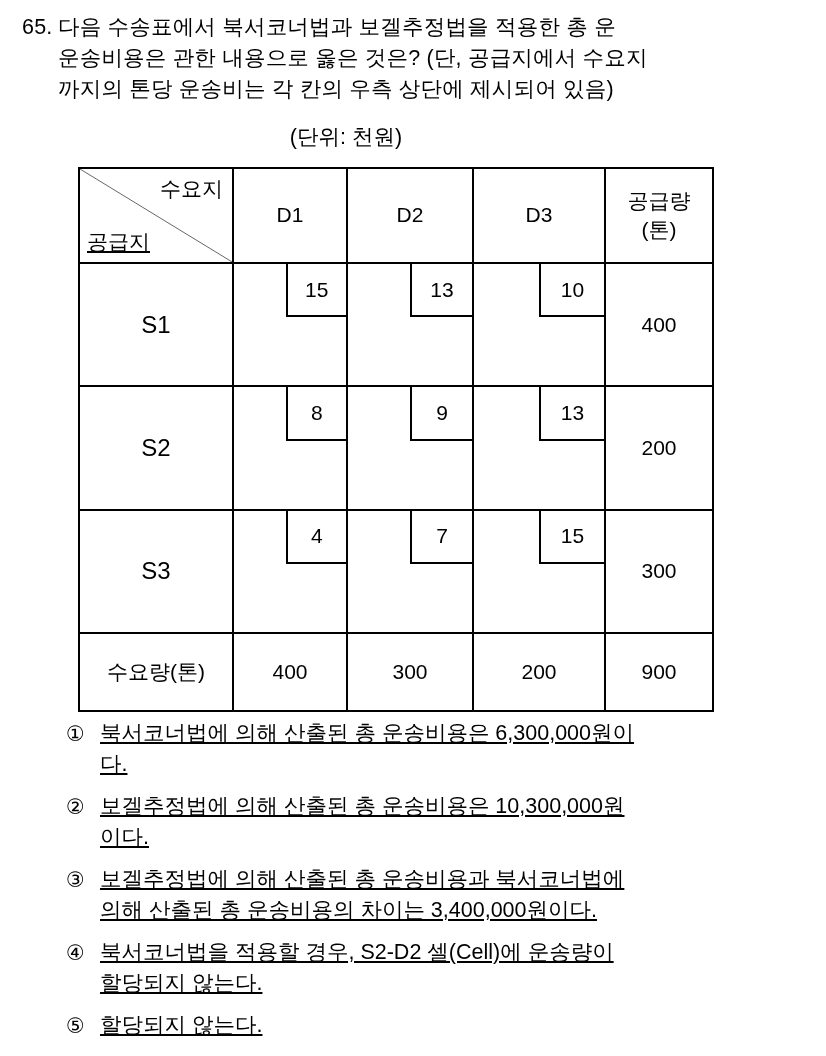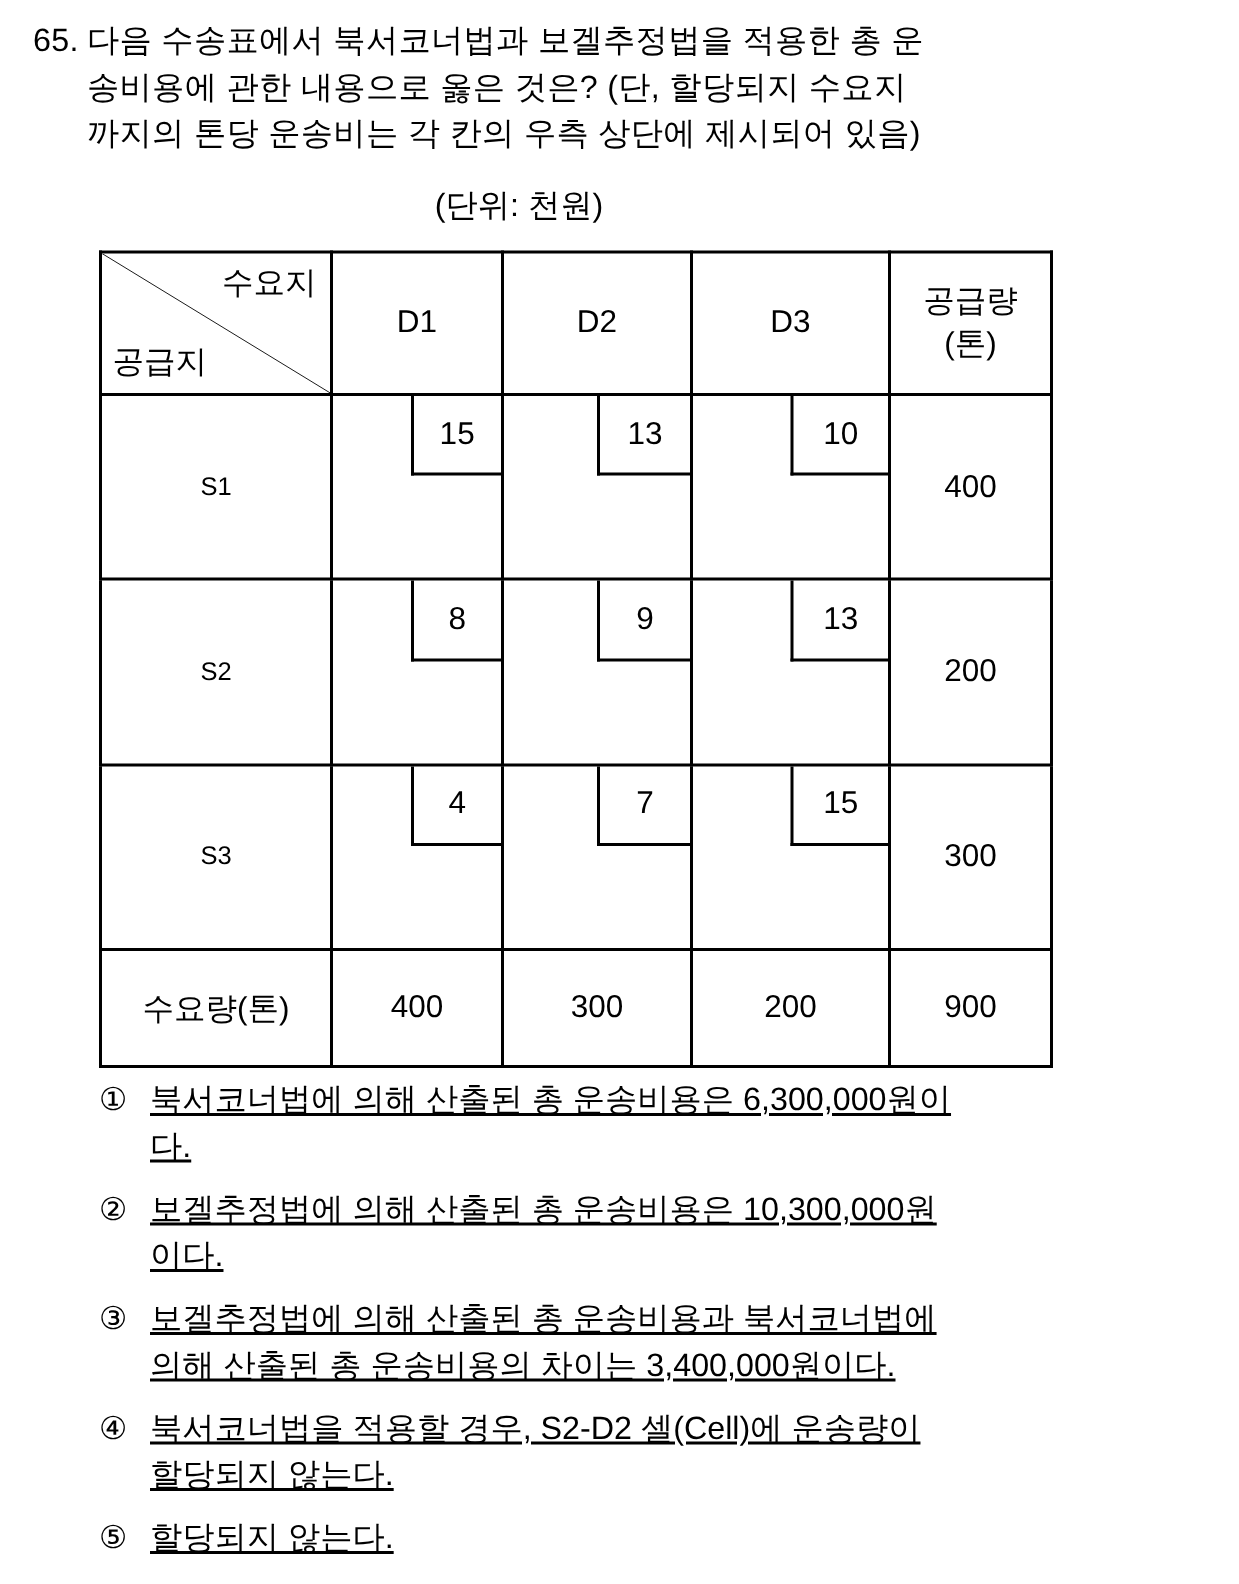"송비용에 관한 내용으로 옳은 것은?" span.q-text { text: 송비용에 관한 내용으로 옳은 것은? (단, 할당되지 -> 운송비용은 관한 내용으로 옳은 것은? (단, 공급지에서 }
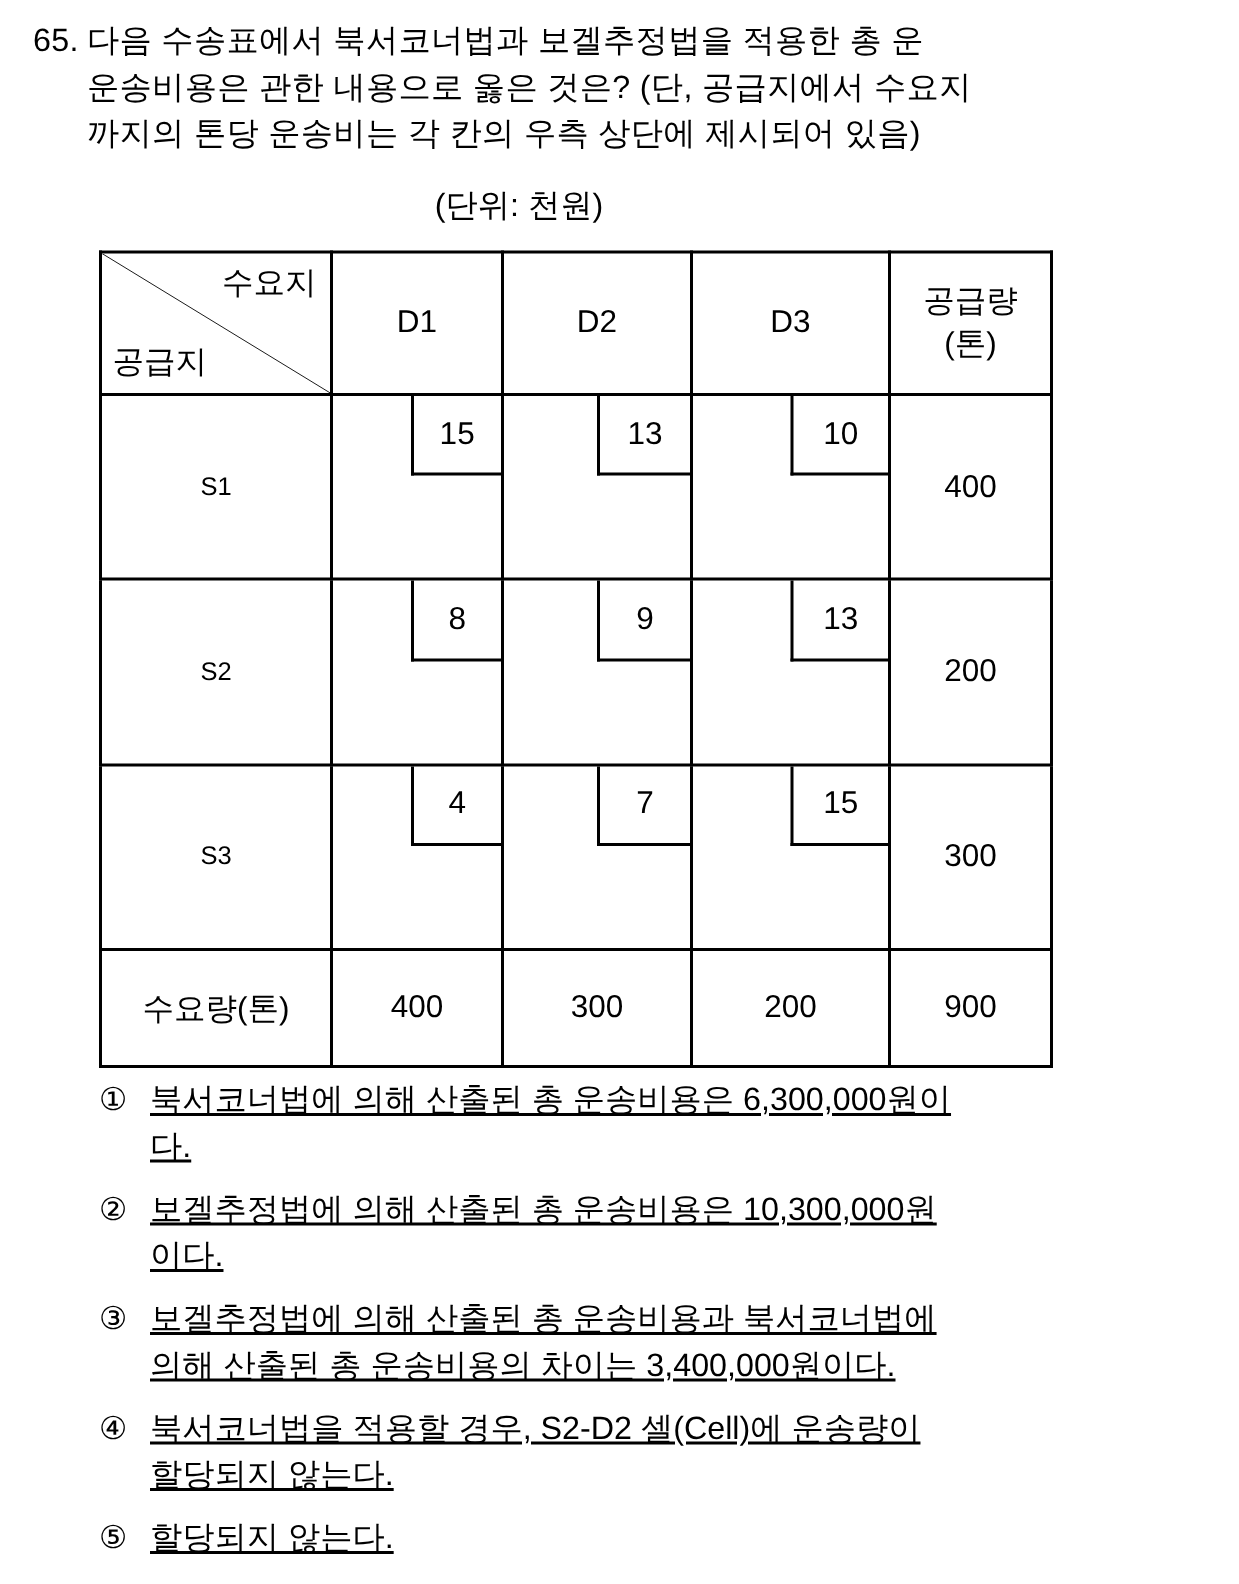"수요지" .tbl-wrap { left: 66px -> 78px }
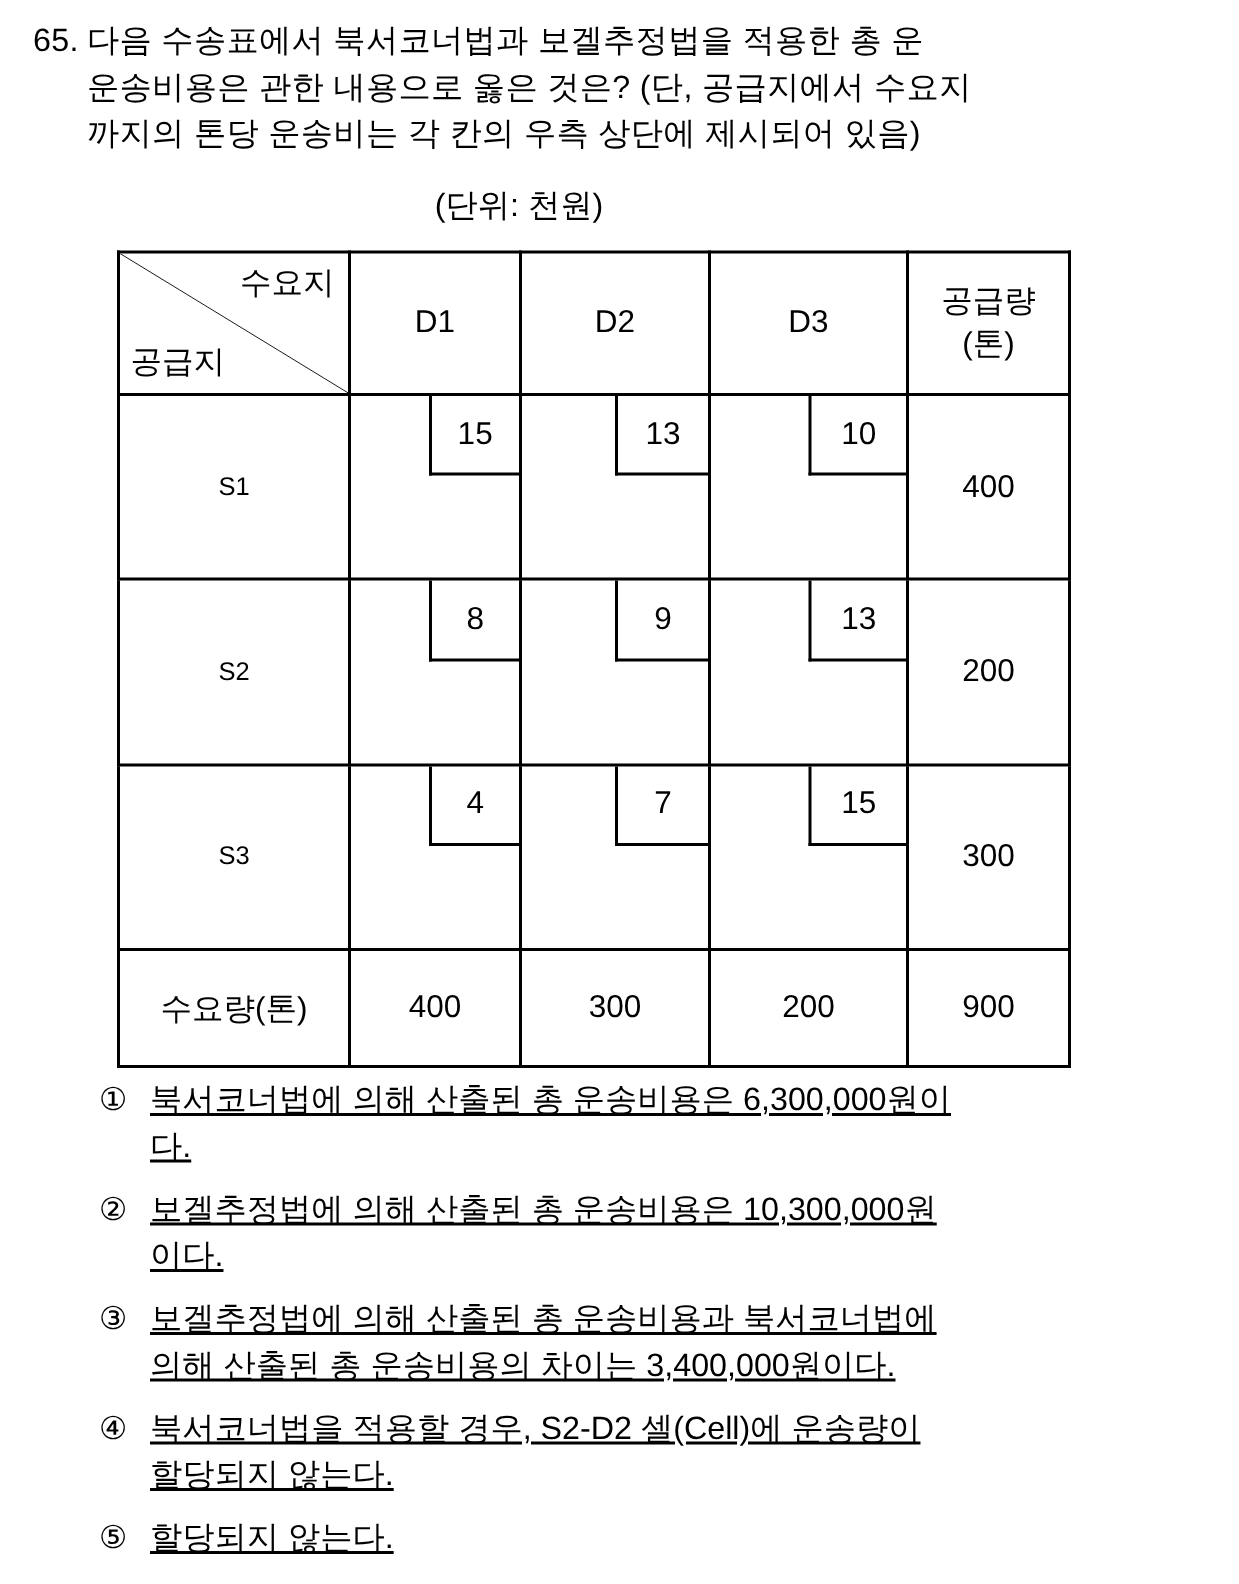"공급지" .corner .lbl-supply { text-decoration: none -> underline }
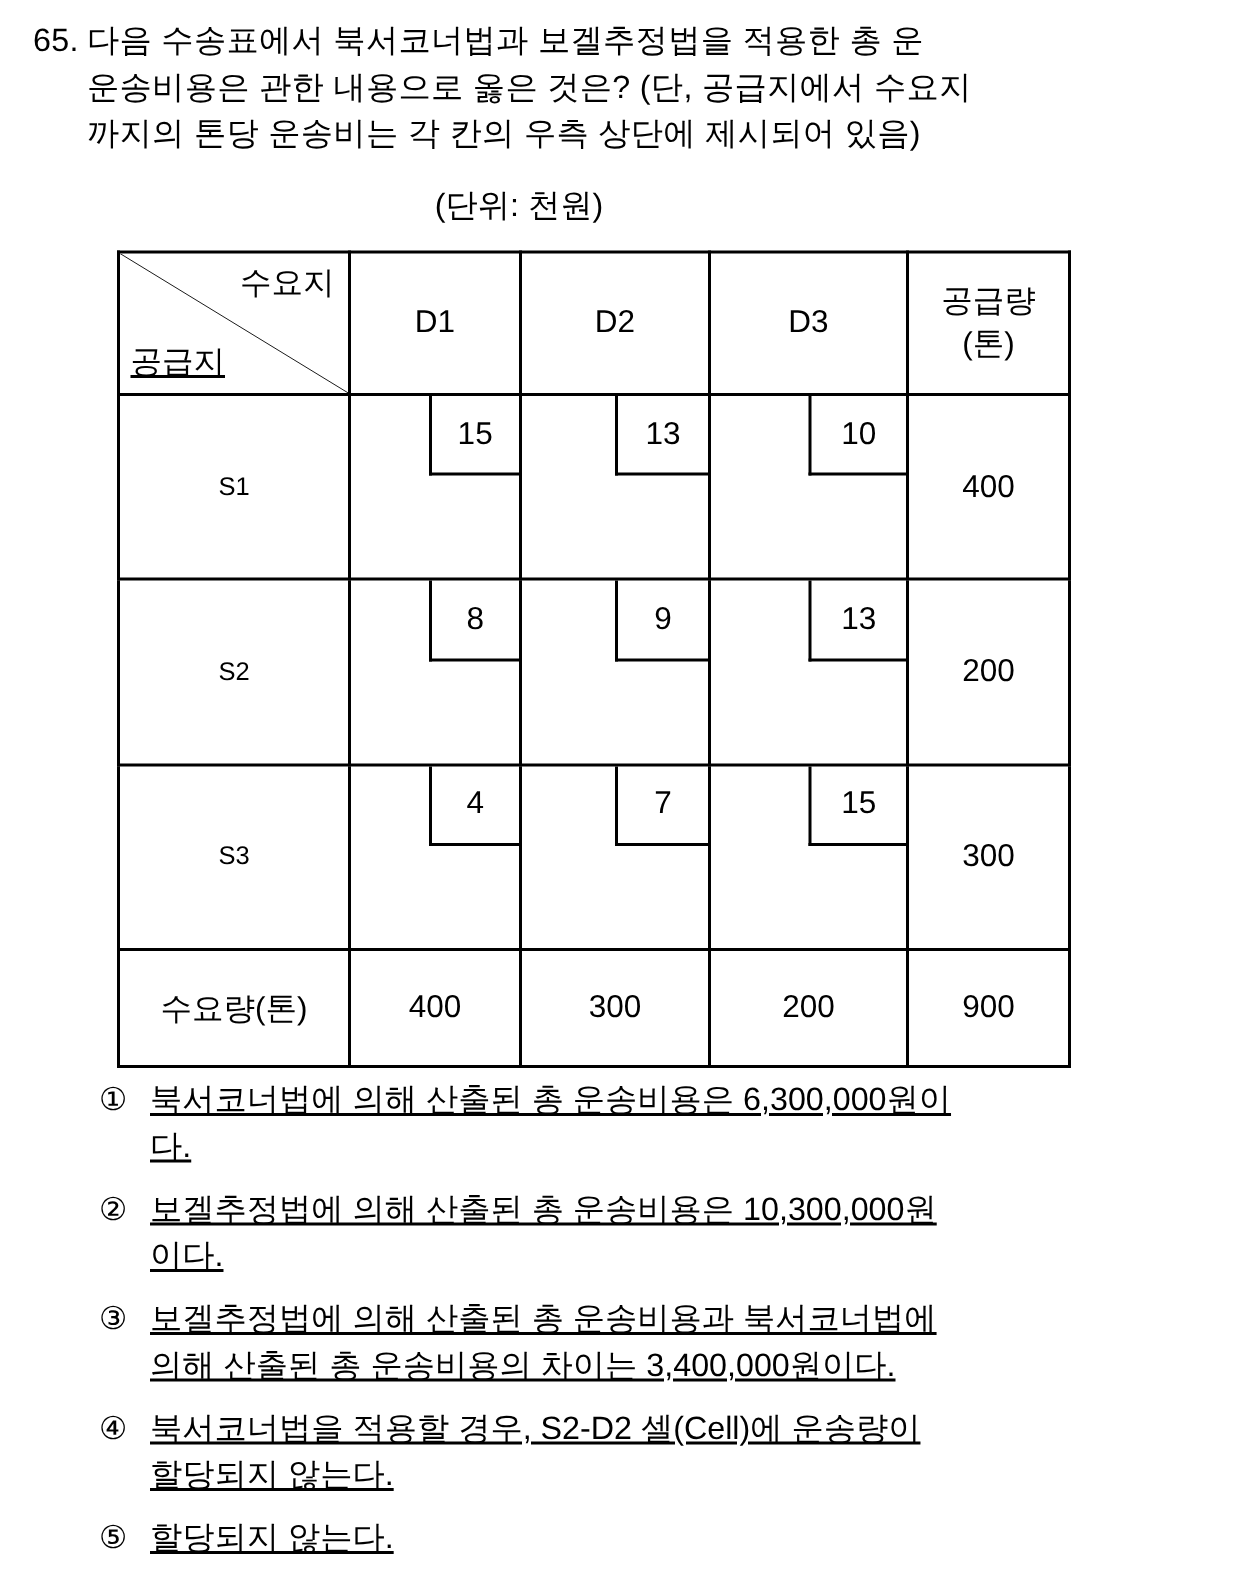"S1" .rowlabel { font-size: 17px -> 24px }
